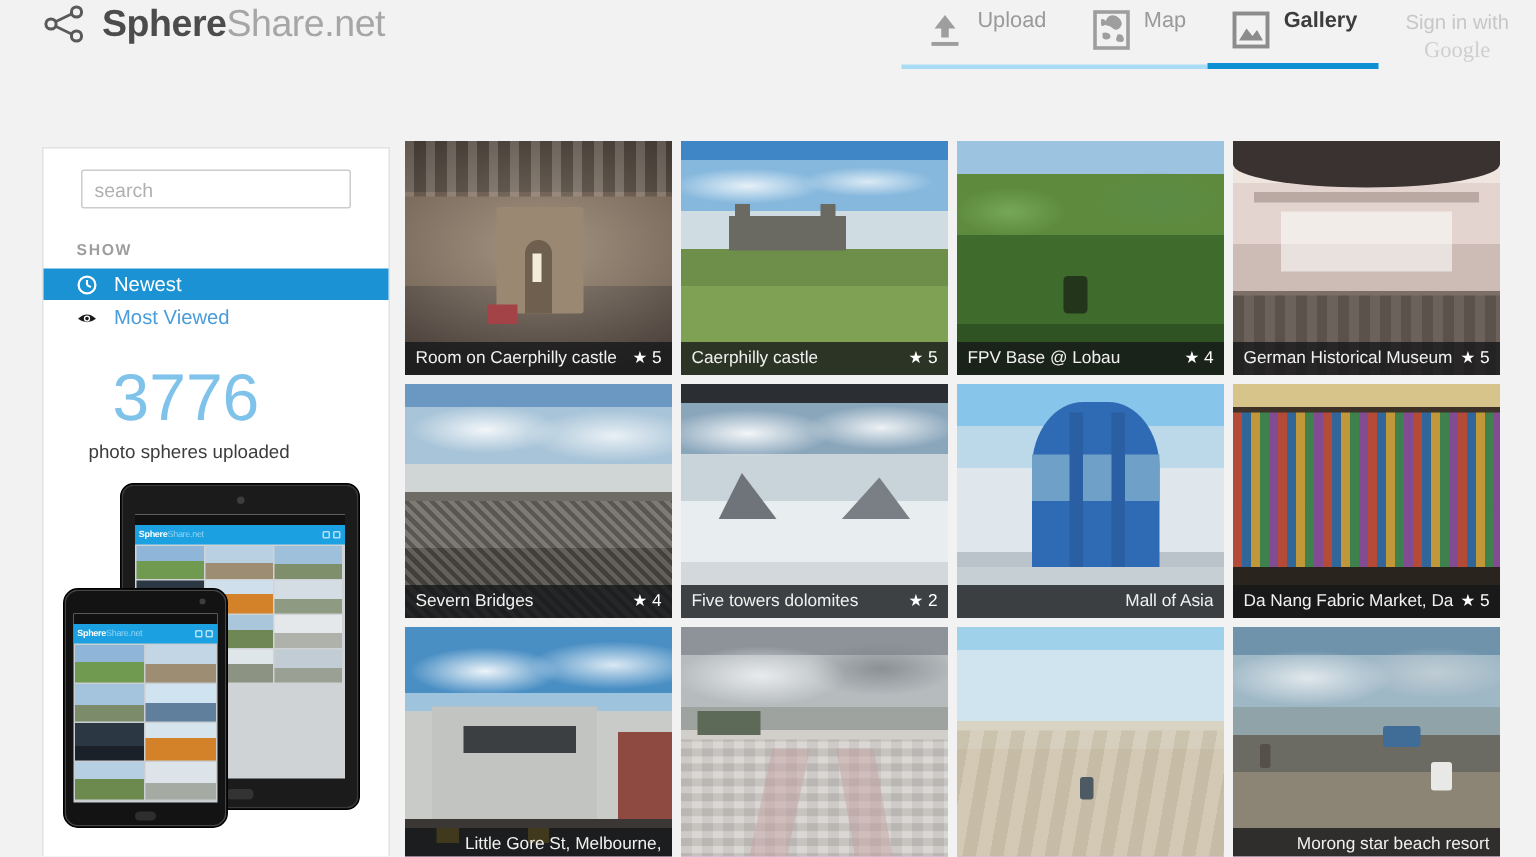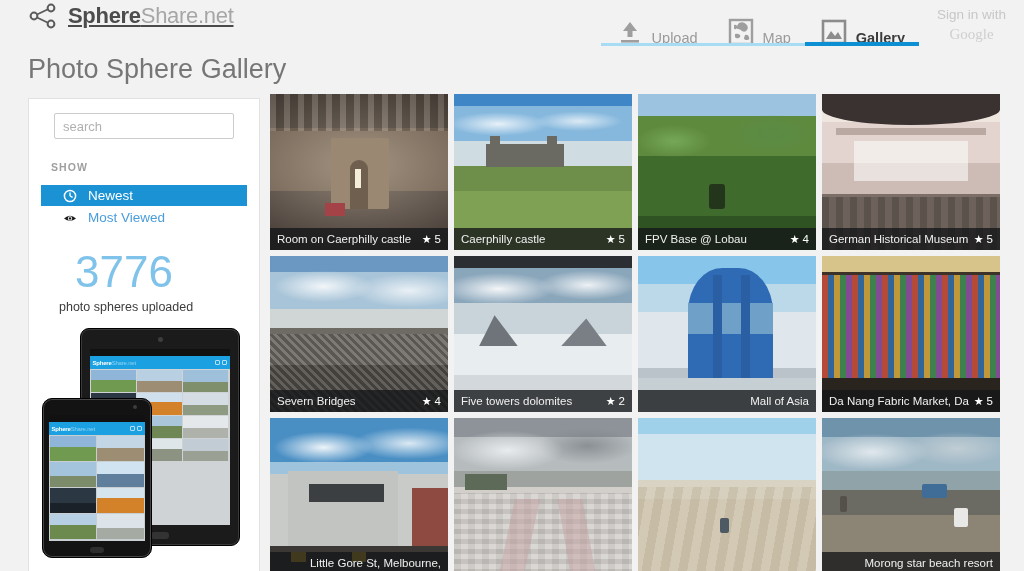"SphereShare.net" .brand-text { font-size: 22px -> 25px; text-decoration: underline -> none }
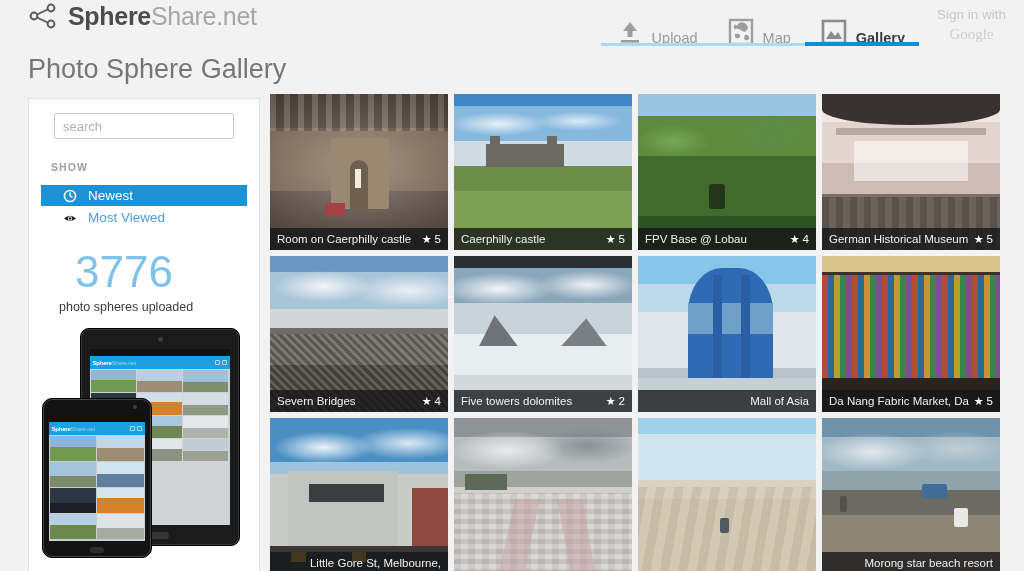"Upload" .nav-item { align-items: flex-end -> flex-start }
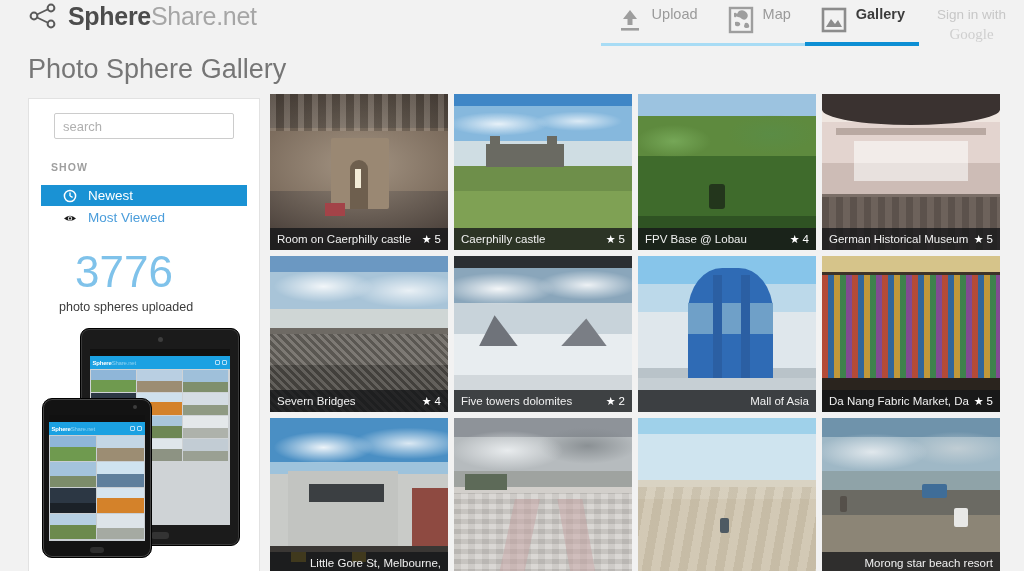"Photo Sphere Gallery" h1.page-title { html: <h1>Photo Sphere Gallery</h1> -> none }
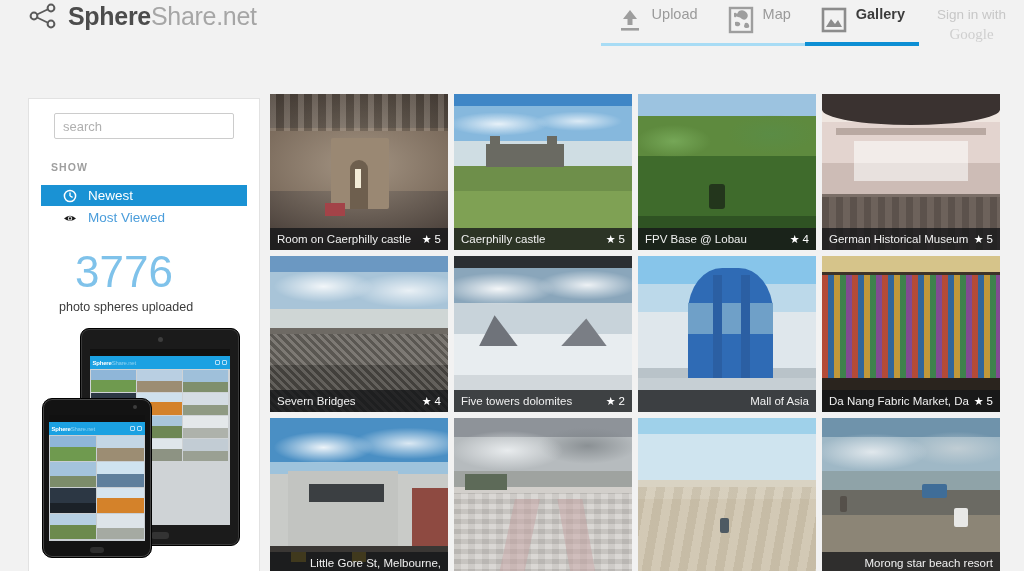"Newest" .show-list { margin: 12px -> 0 }
